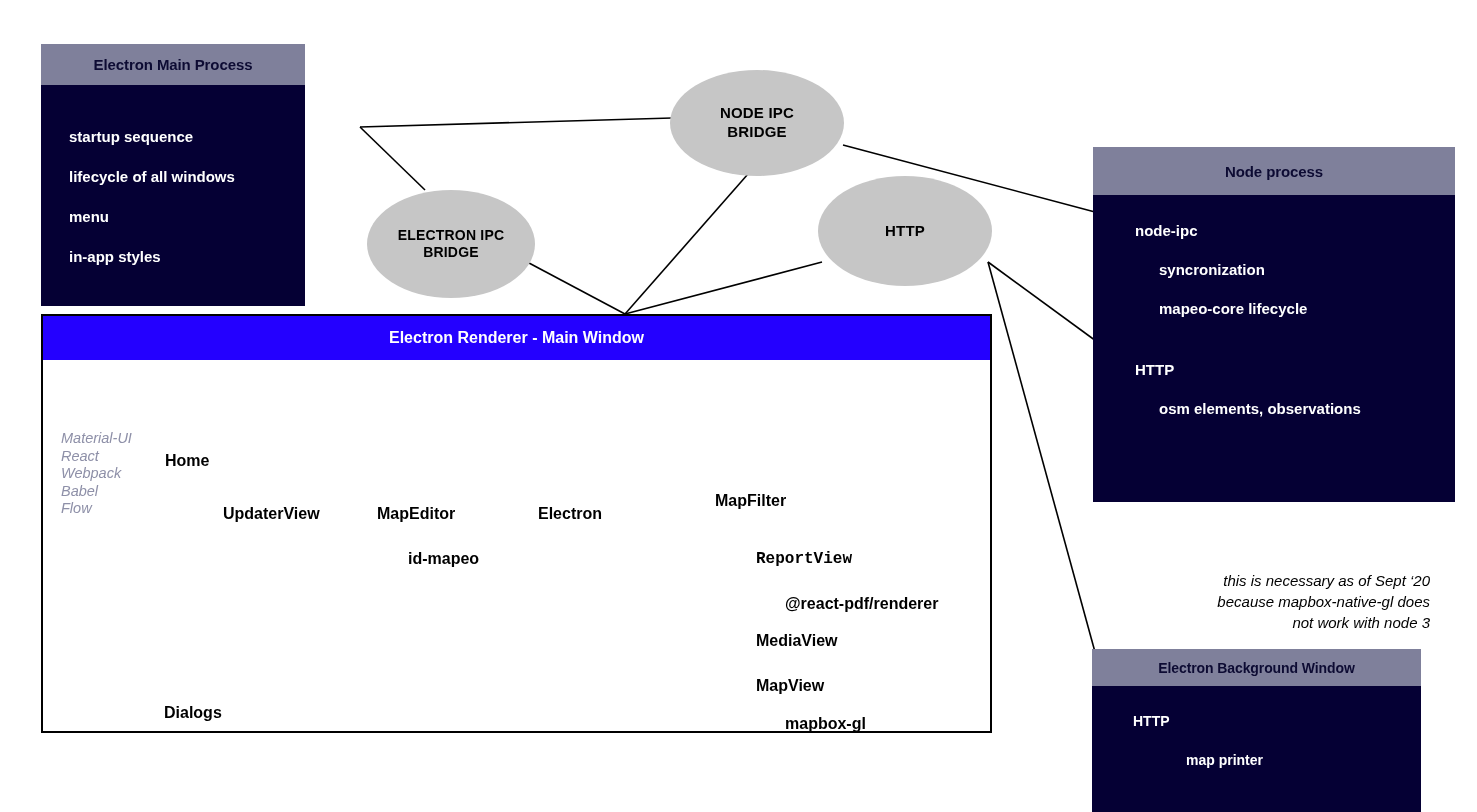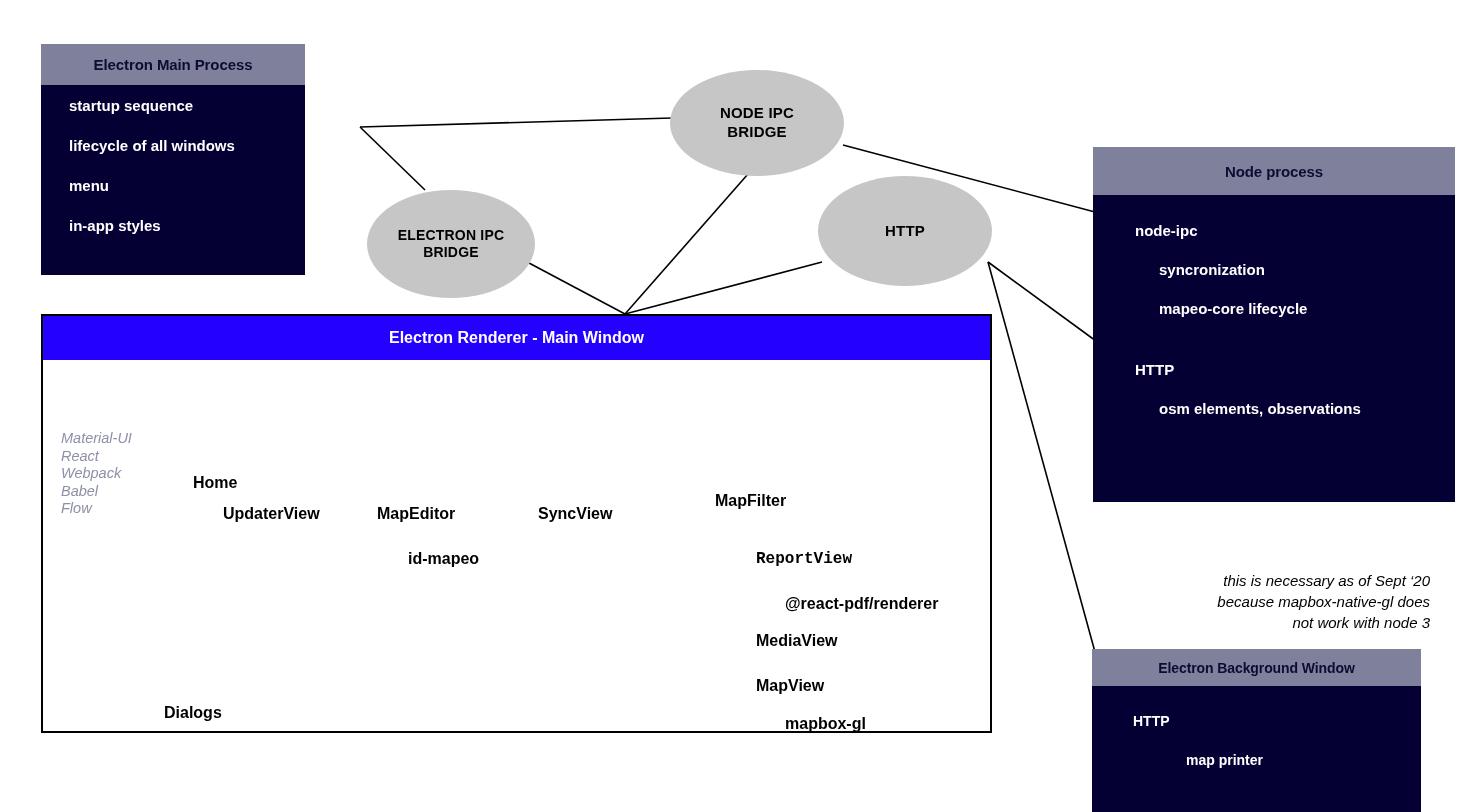"startup sequence" #main-process .panel-body { padding-top: 1px -> 32px }
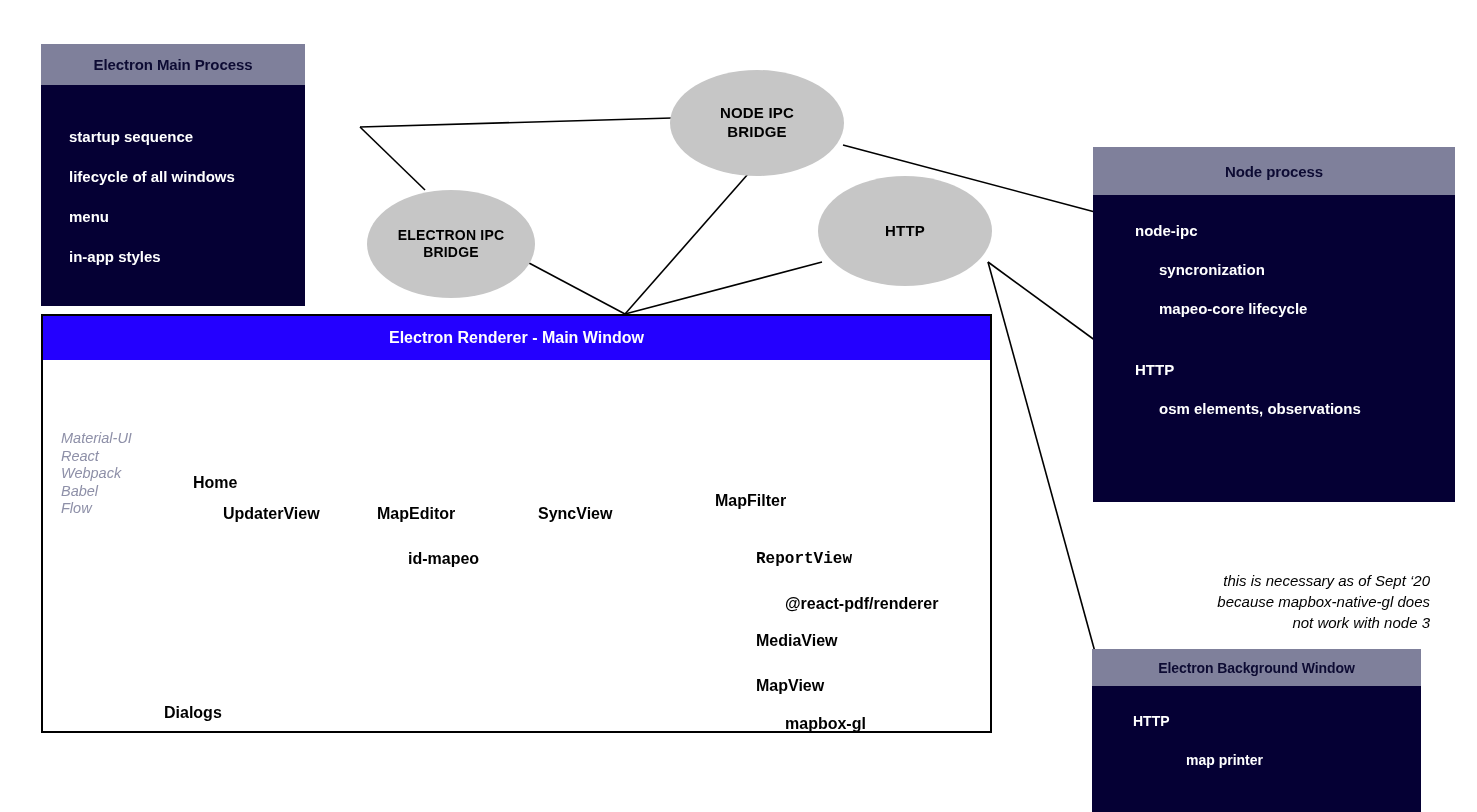"Home" div.node { margin-left: 28px -> none; top: 114px -> 92px }
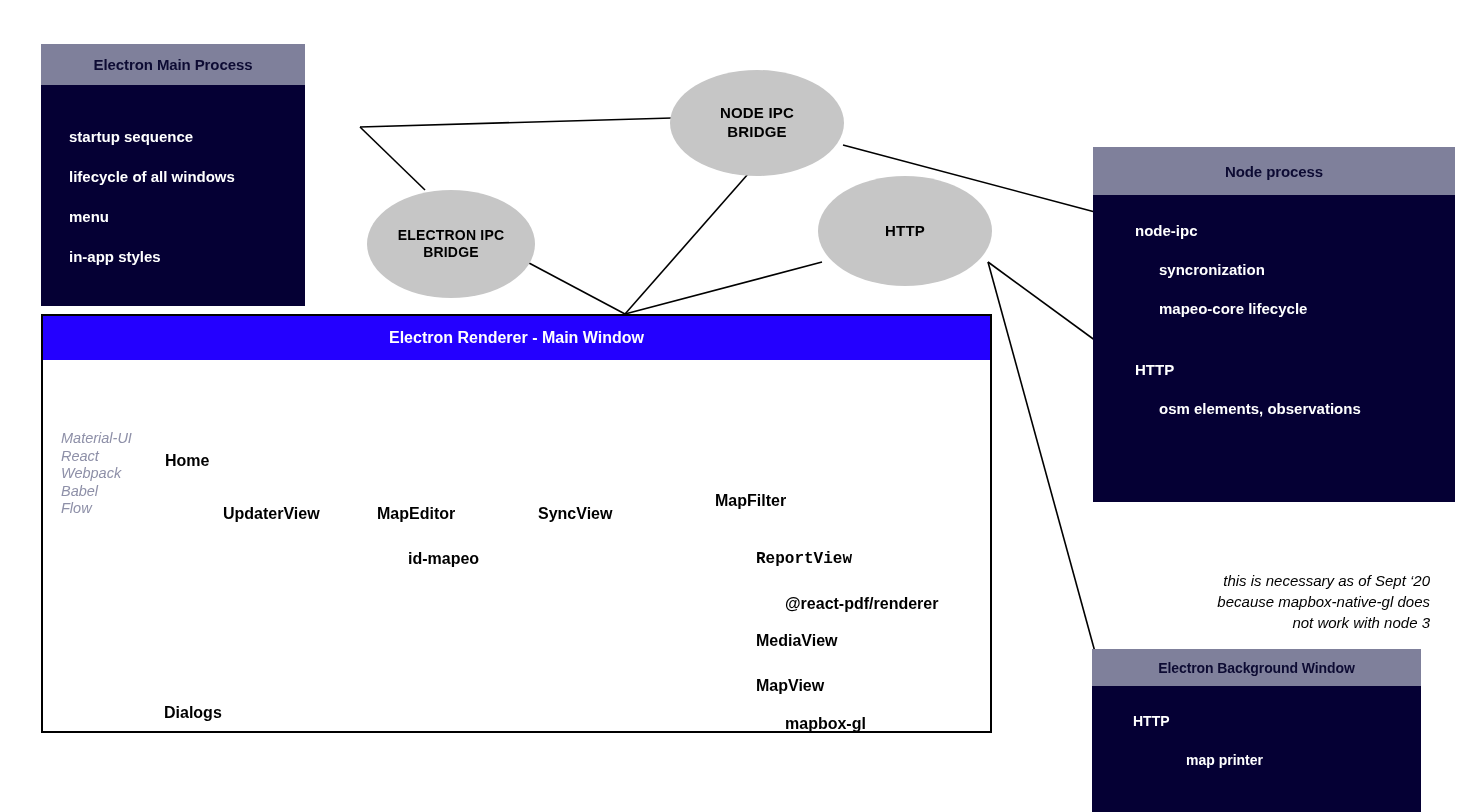"SyncView" div.node { text: SyncView -> Electron }
